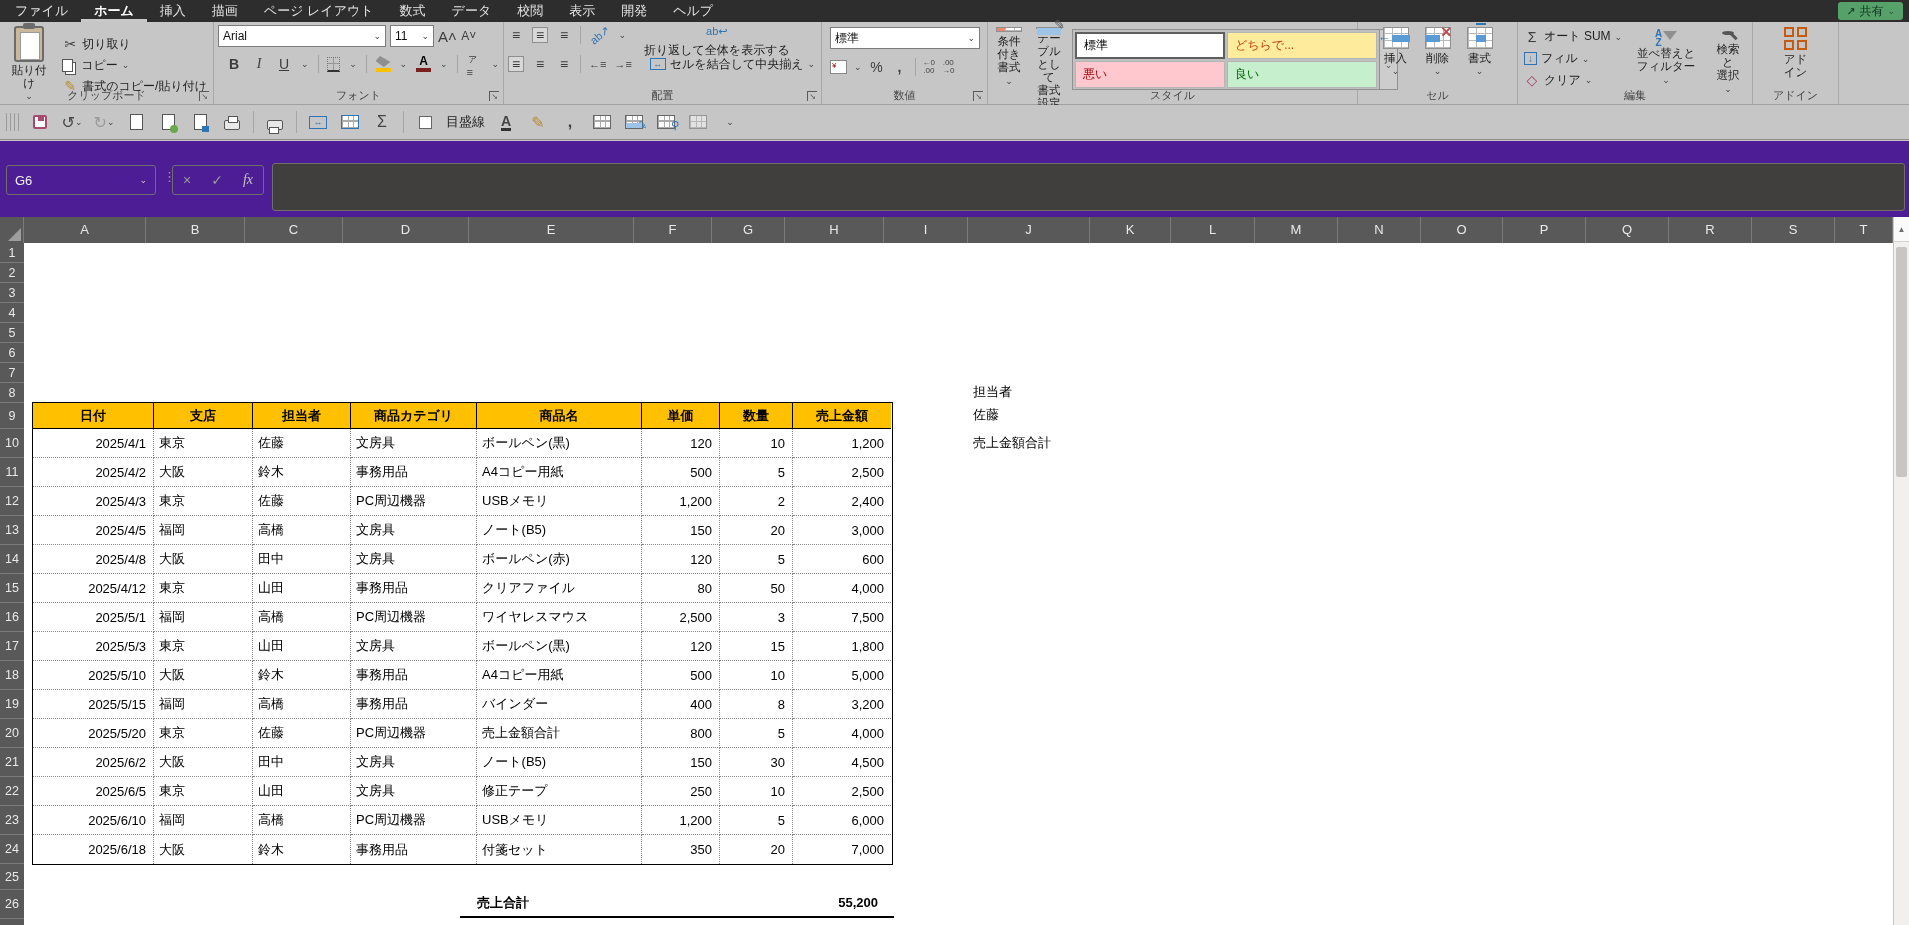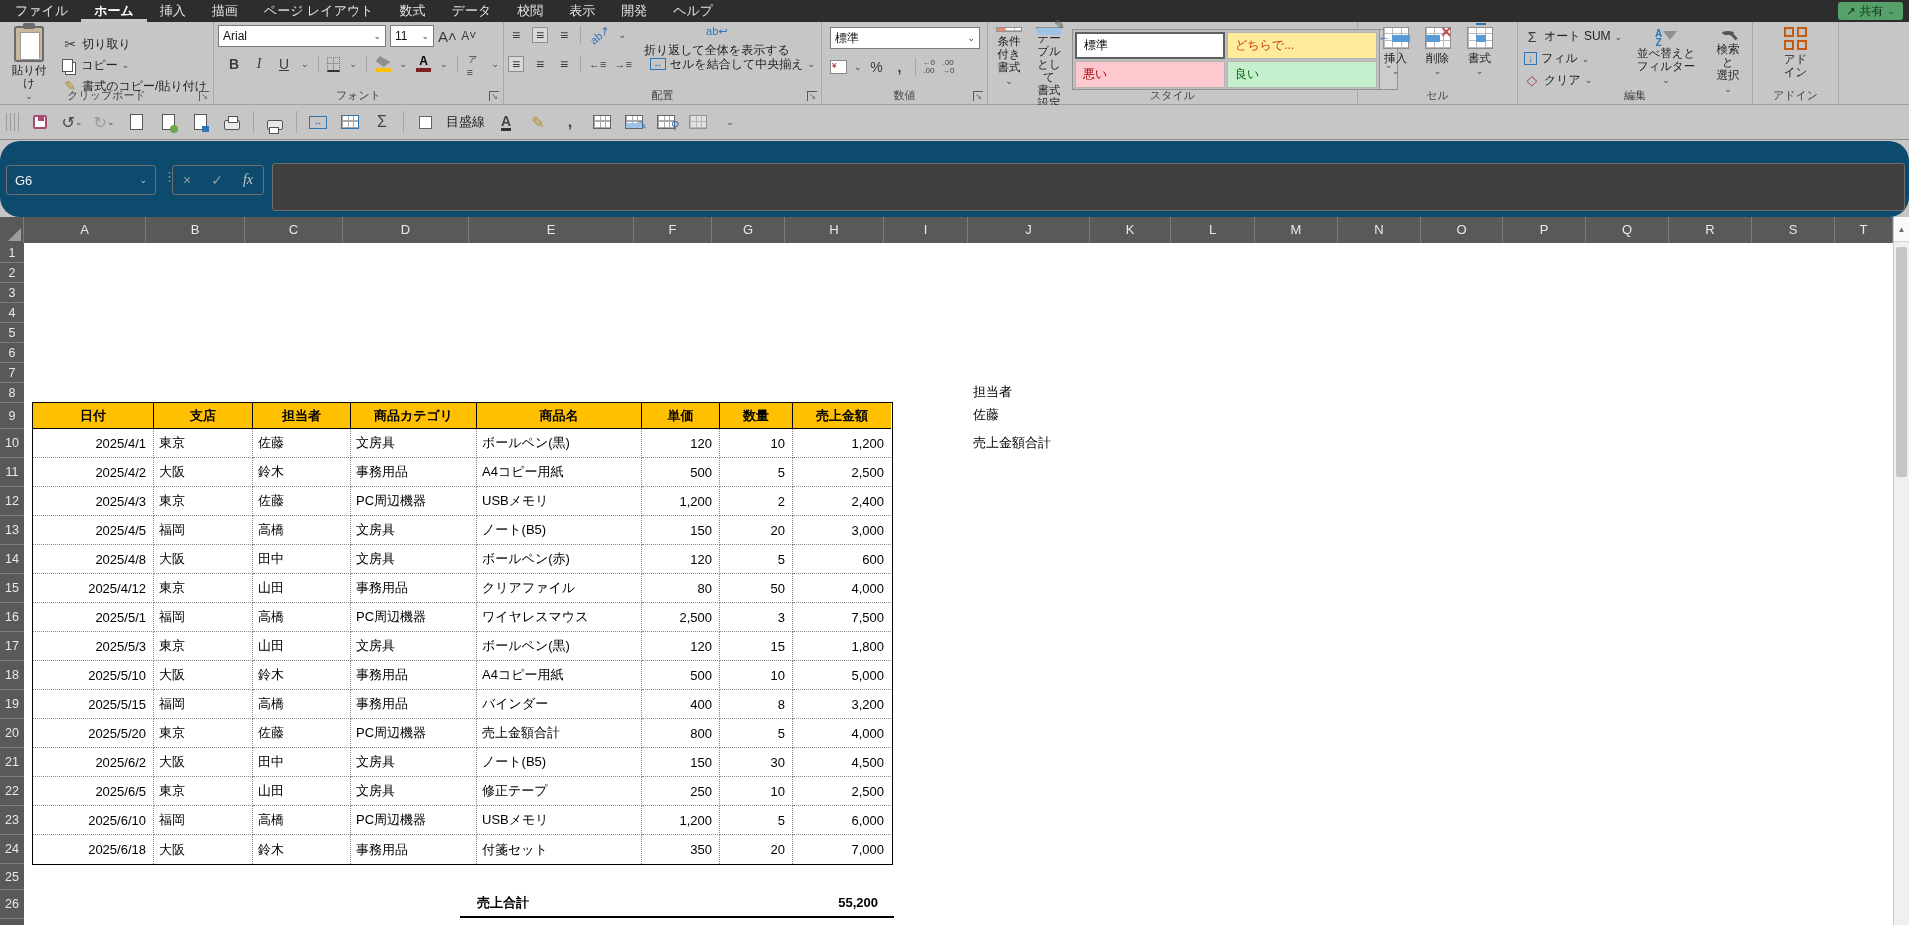"G6" .fbar { background: #0c4a6e -> #4c1d95; border-radius: 20px -> none }
